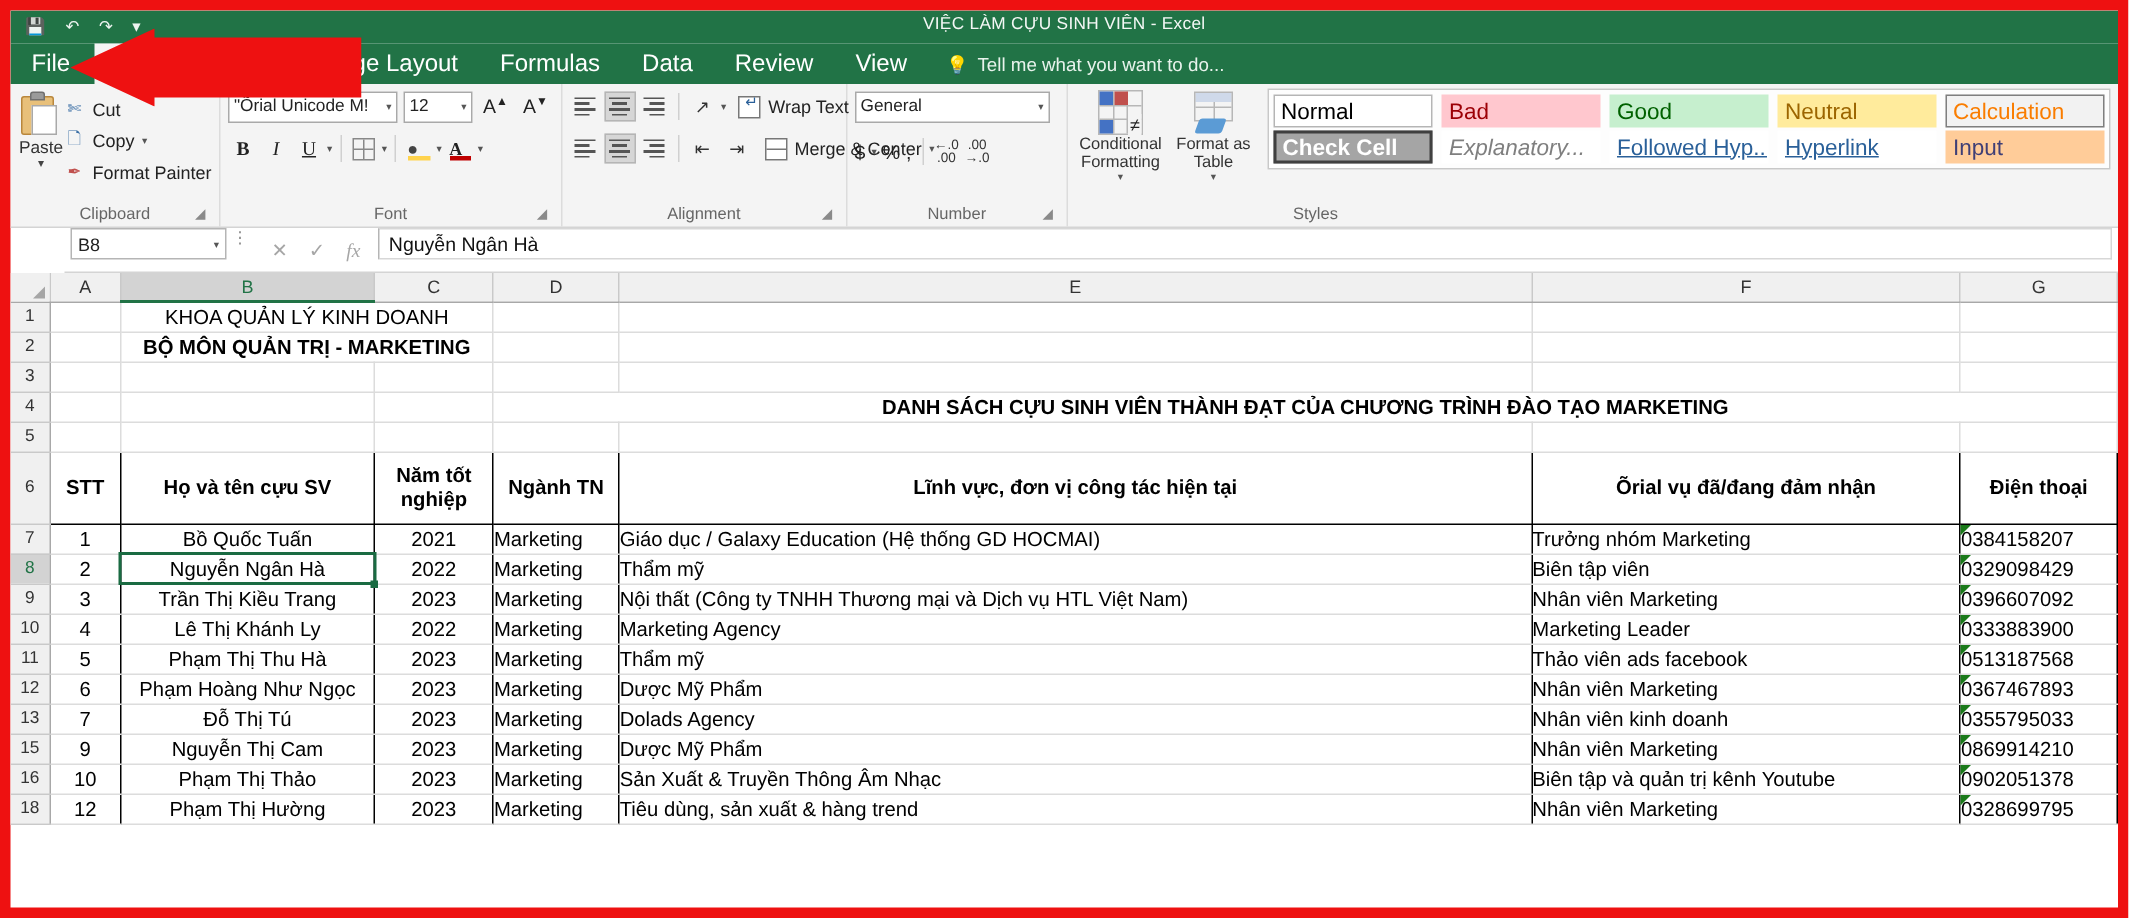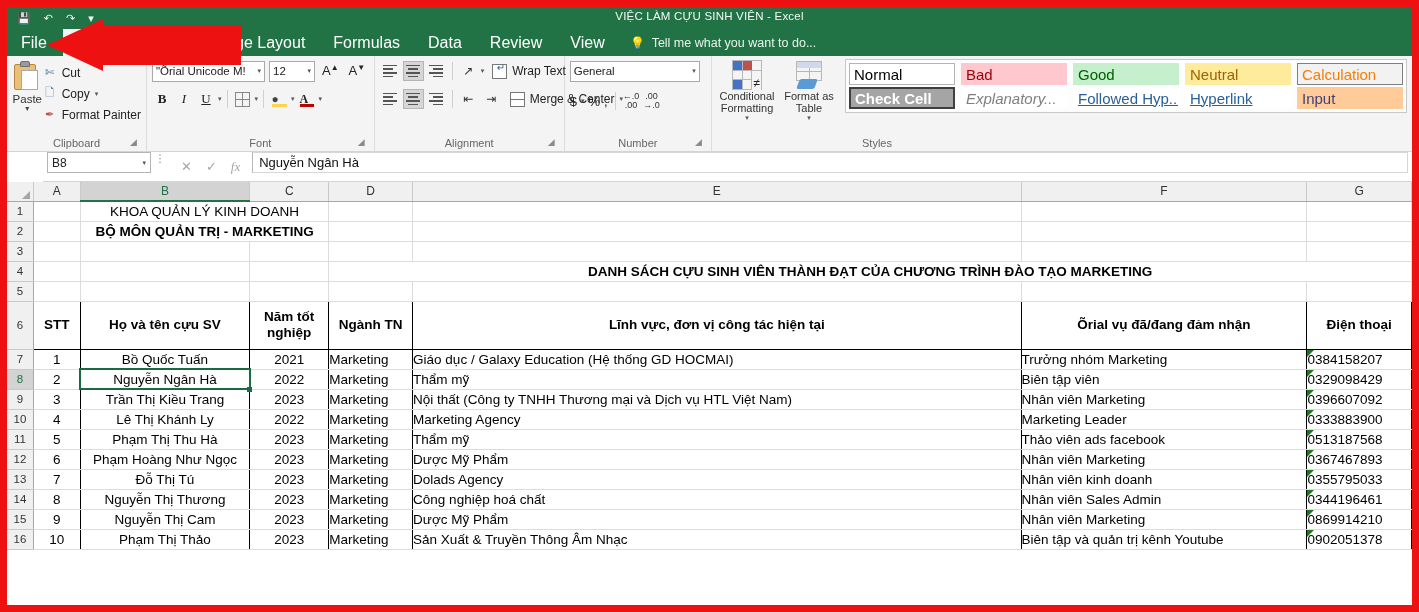"14" tr { html: <tr> <td>14</td> <td>8</td> <td>Nguyễn Thị Thương</td> <td>2023</td> <td>Marketing</td> <td>Công nghiệp hoá chất</td> <td>Nhân viên Sales Admin</td> <td>0344196461</td> </tr> -> none }
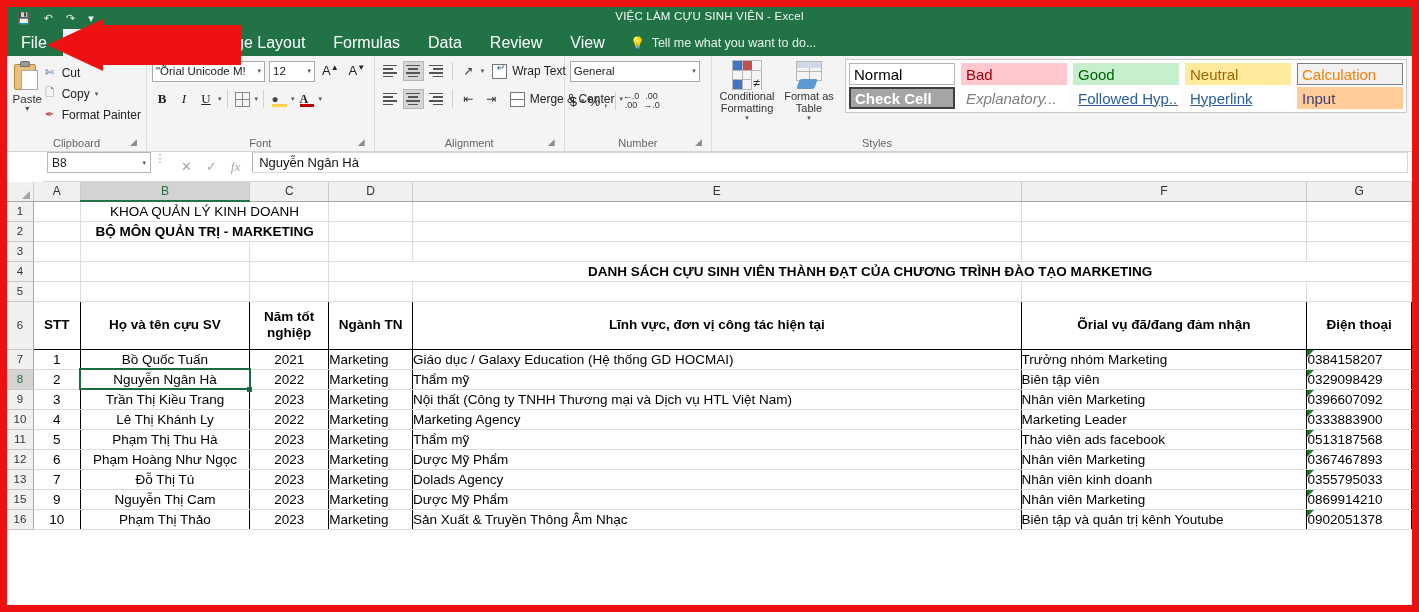"18" tr { html: none -> <tr> <td>18</td> <td>12</td> <td>Phạm Thị Hường</td> <td>2023</td> <td>Marketing</td> <td>Tiêu dùng, sản xuất &amp; hàng trend</td> <td>Nhân viên Marketing</td> <td>0328699795</td> </tr> }
